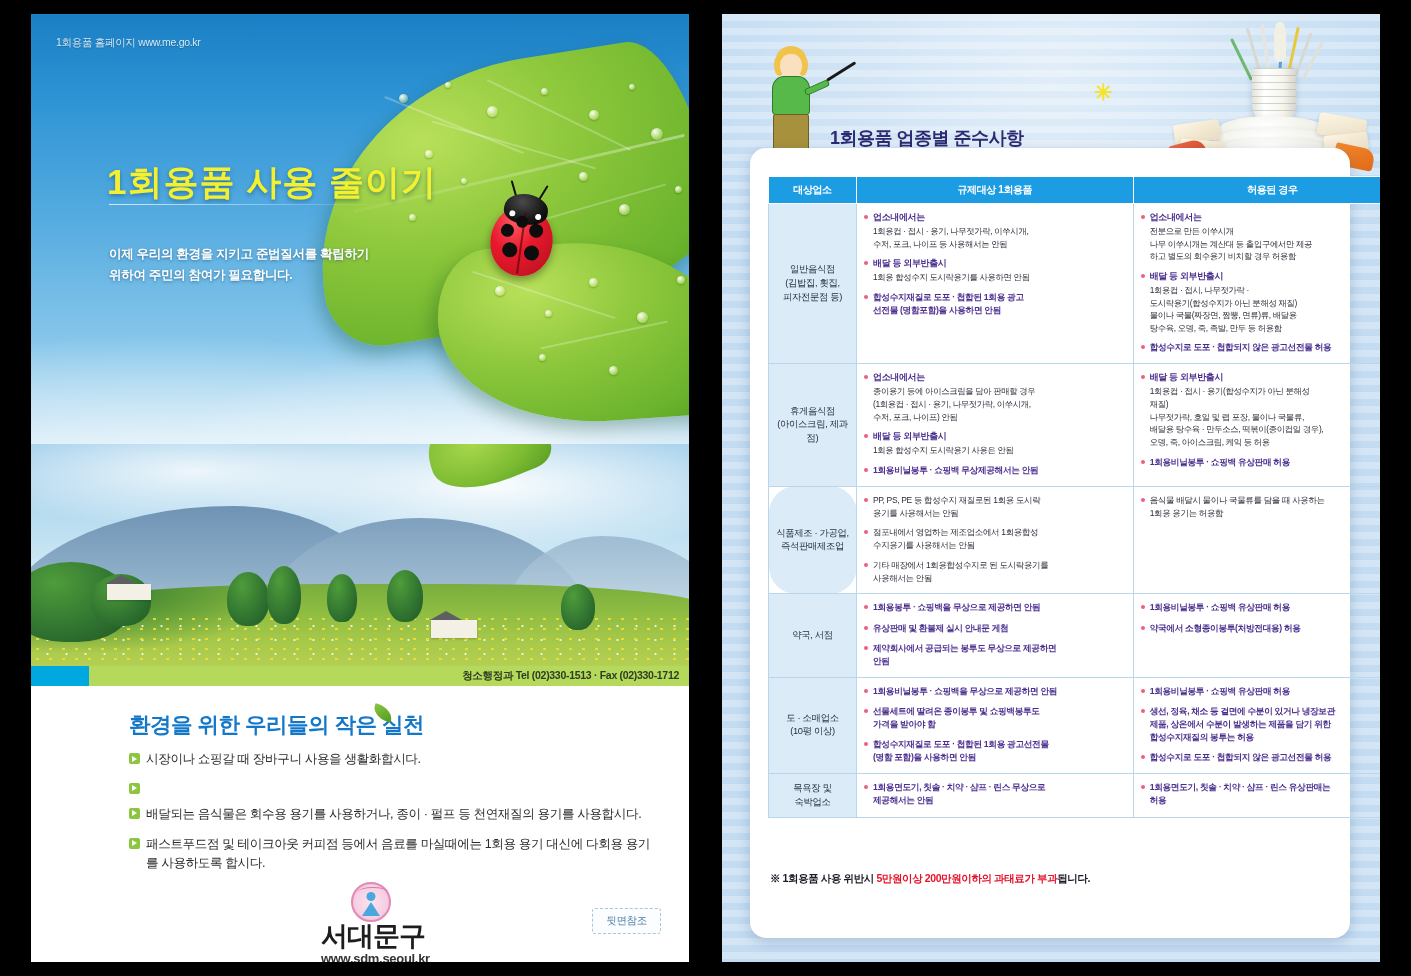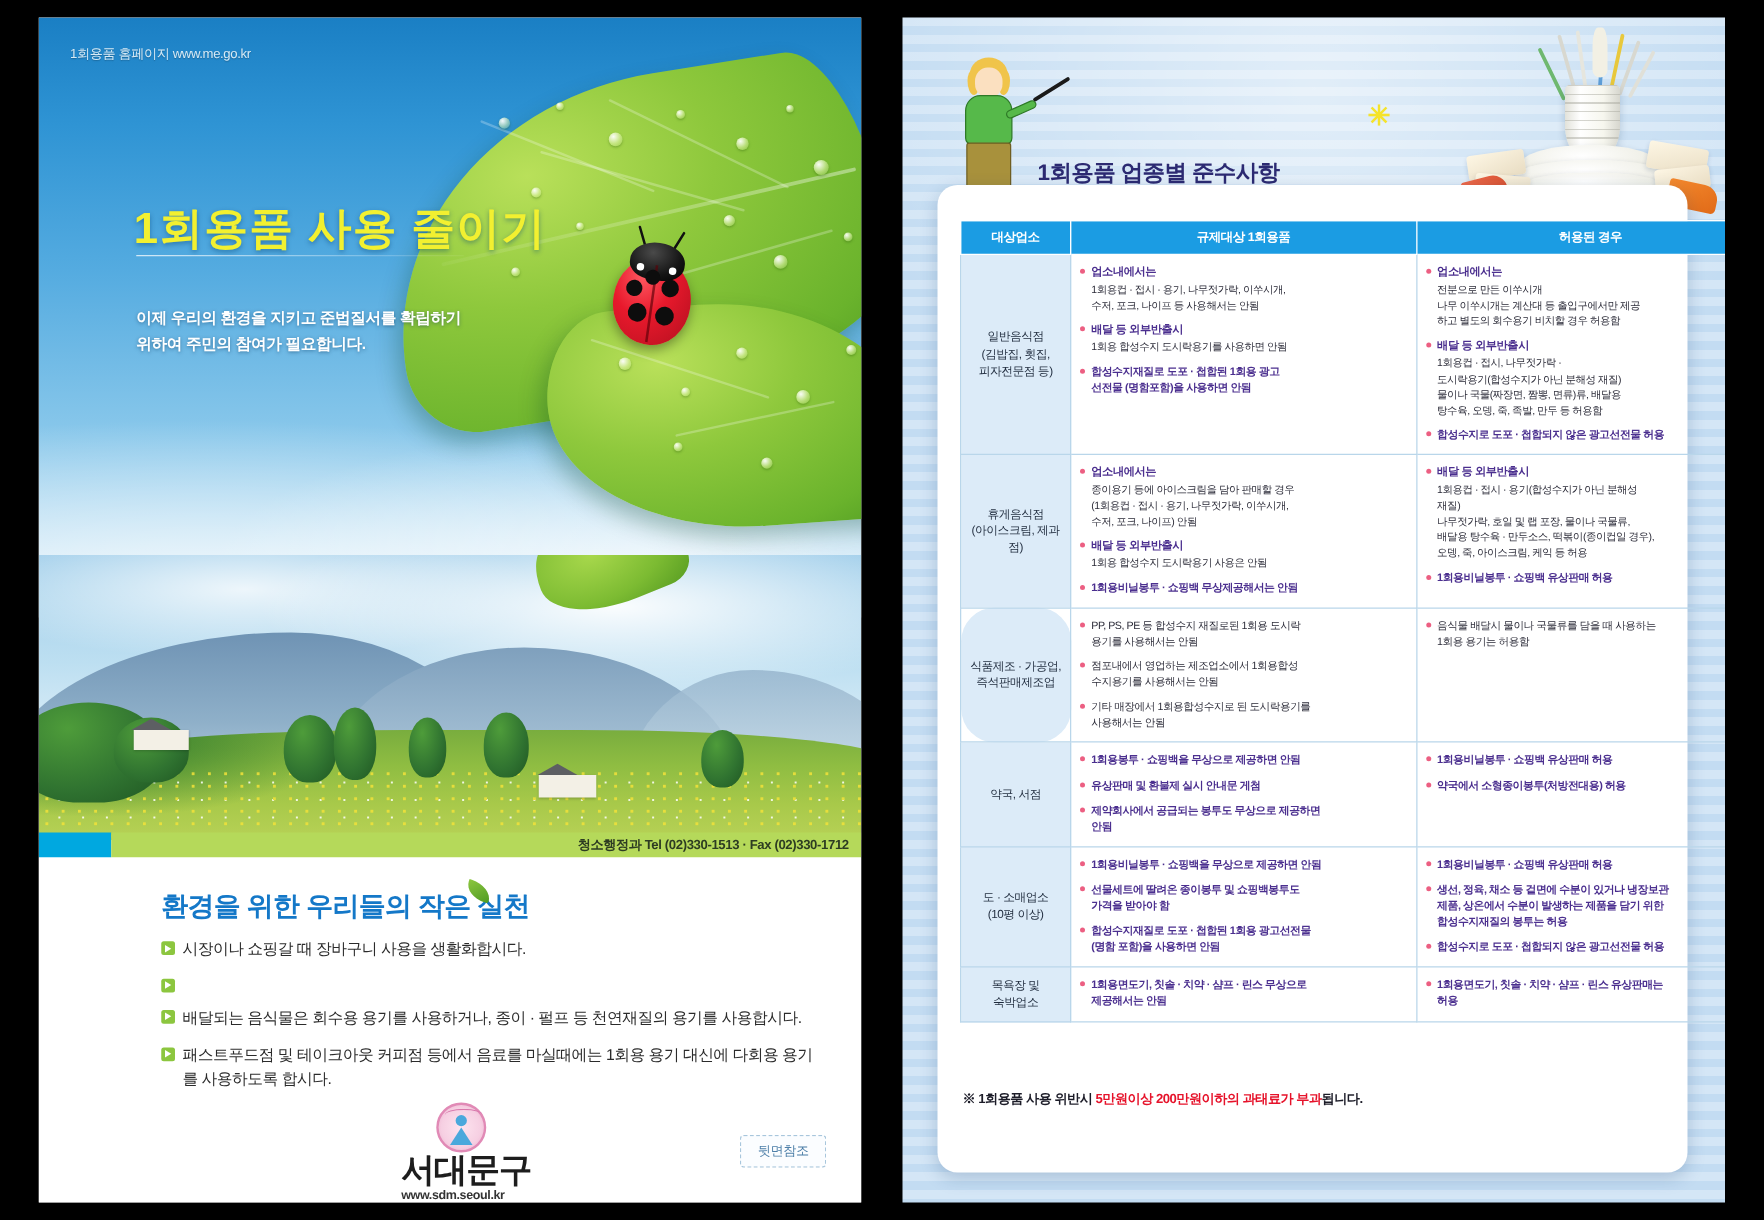"www.sdm.seoul.kr" .logo-url { font-size: 10px -> 13px }
